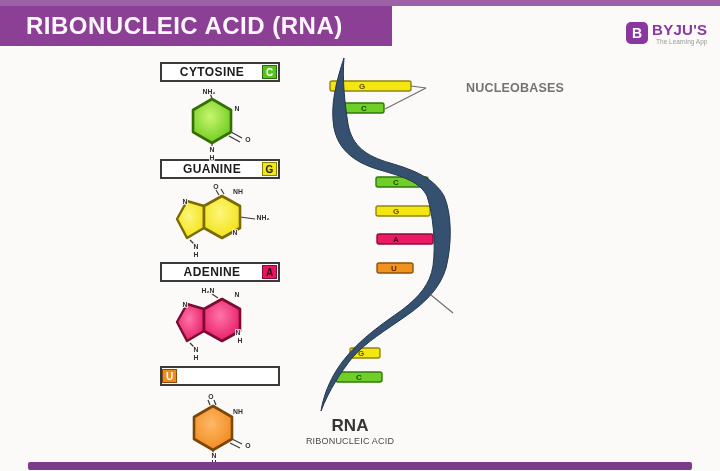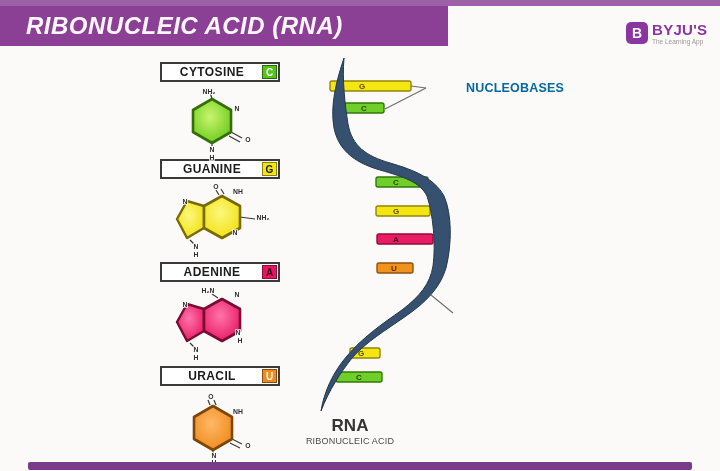"RIBONUCLEIC ACID (RNA)" .banner { font-style: italic -> none; width: 448px -> 392px }
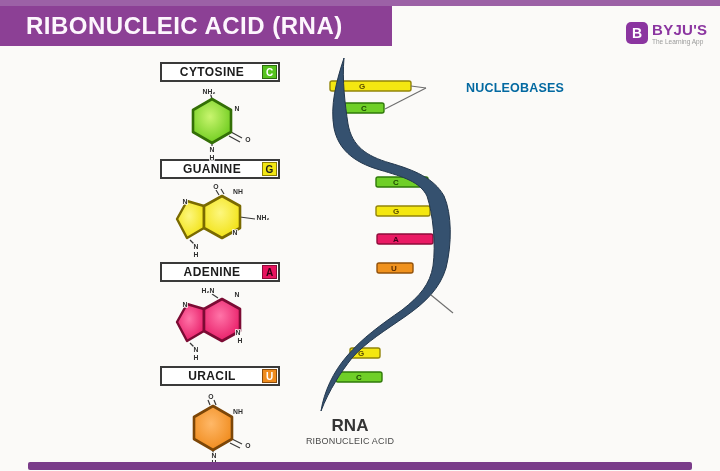"BYJU'S" .logo-textcol { text-align: none -> right }
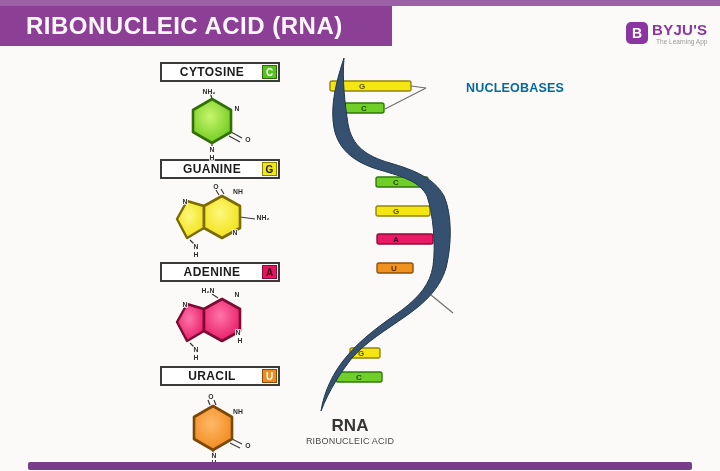"NUCLEOBASES" .side-label { color: #0369a1 -> #737373 }
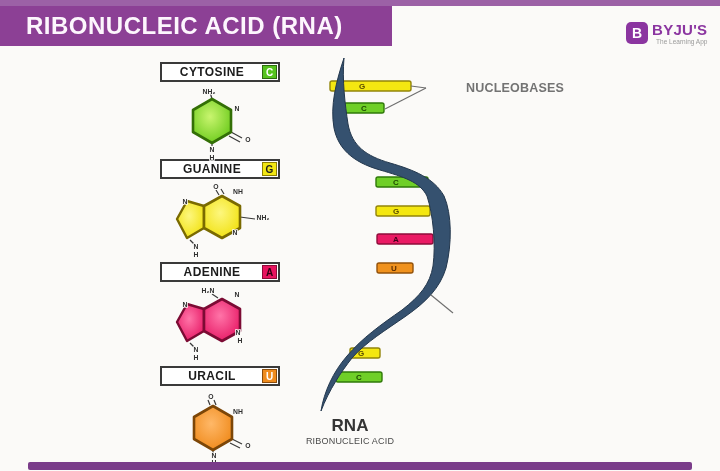"URACIL" span.base-name { html: <span>URACIL</span> -> none }
